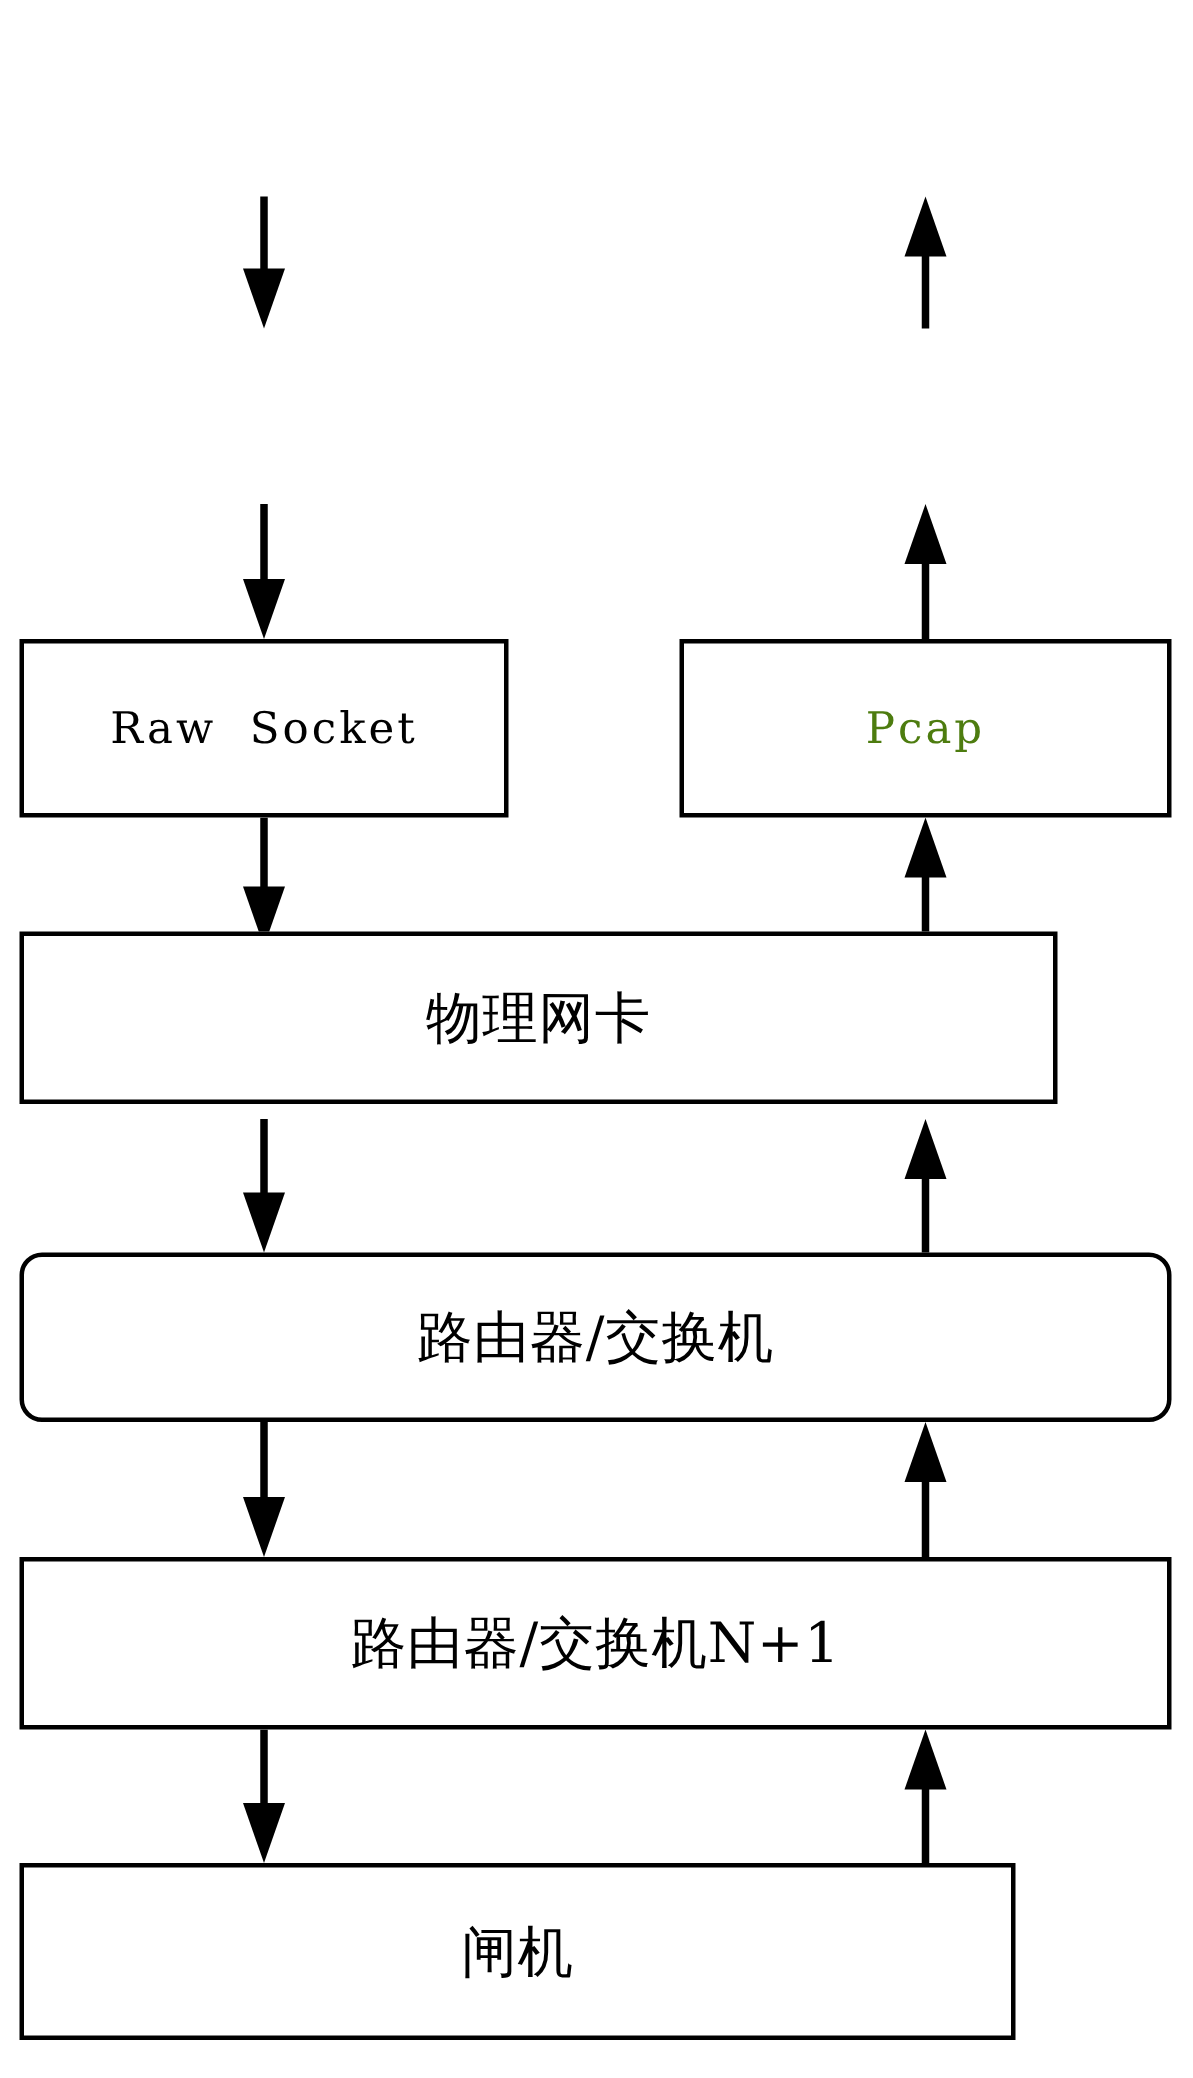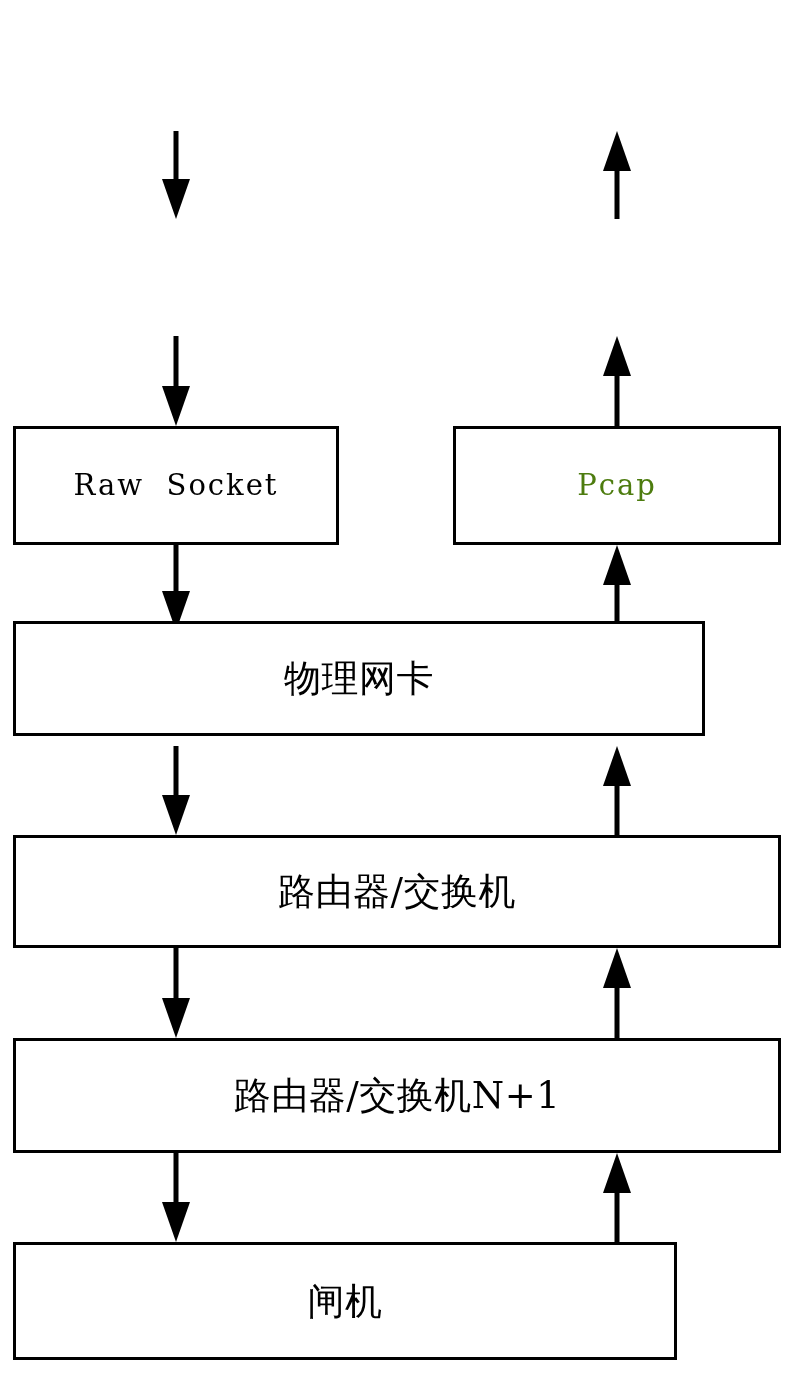"路由器/交换机" div.node-box { border-radius: none -> 15px }
